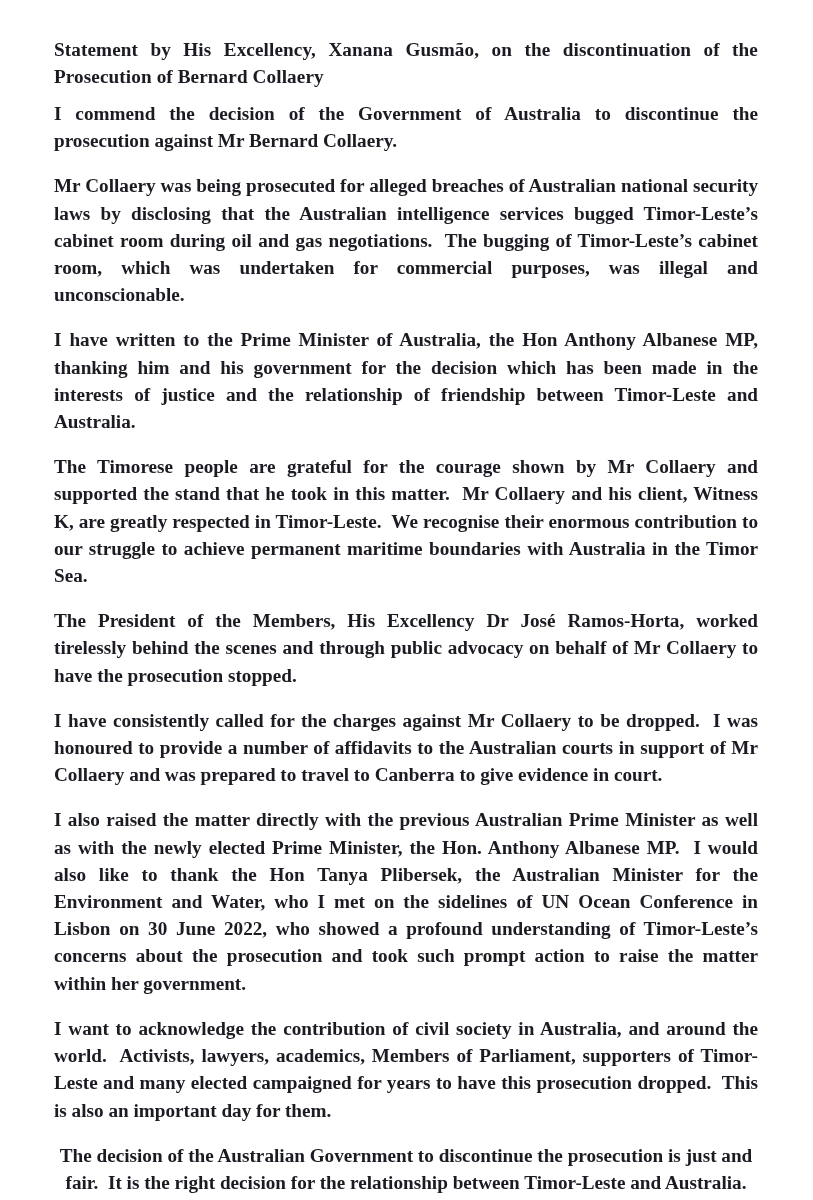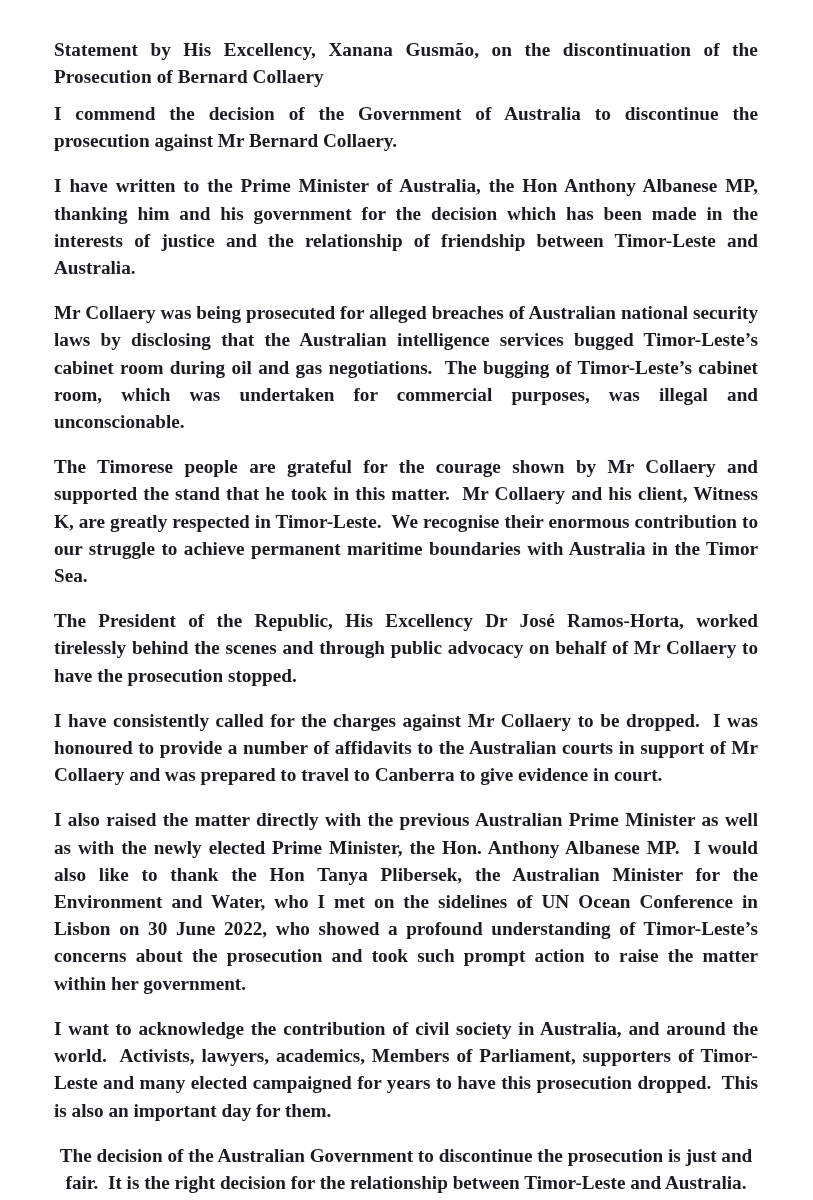"I have written to the" p.para { order: before "Mr Collaery was being prosecuted" -> after "Mr Collaery was being prosecuted" }
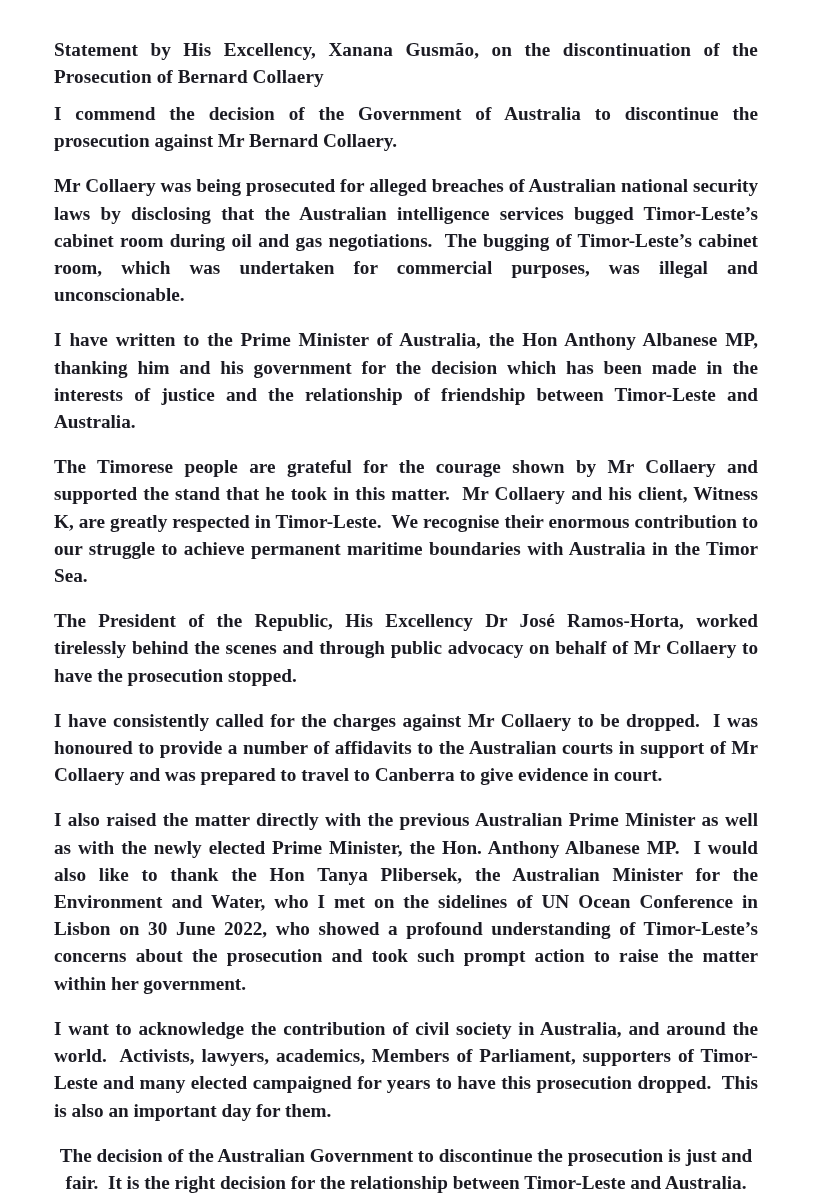"The President of the Republic," p.para { text: Republic -> Members }
